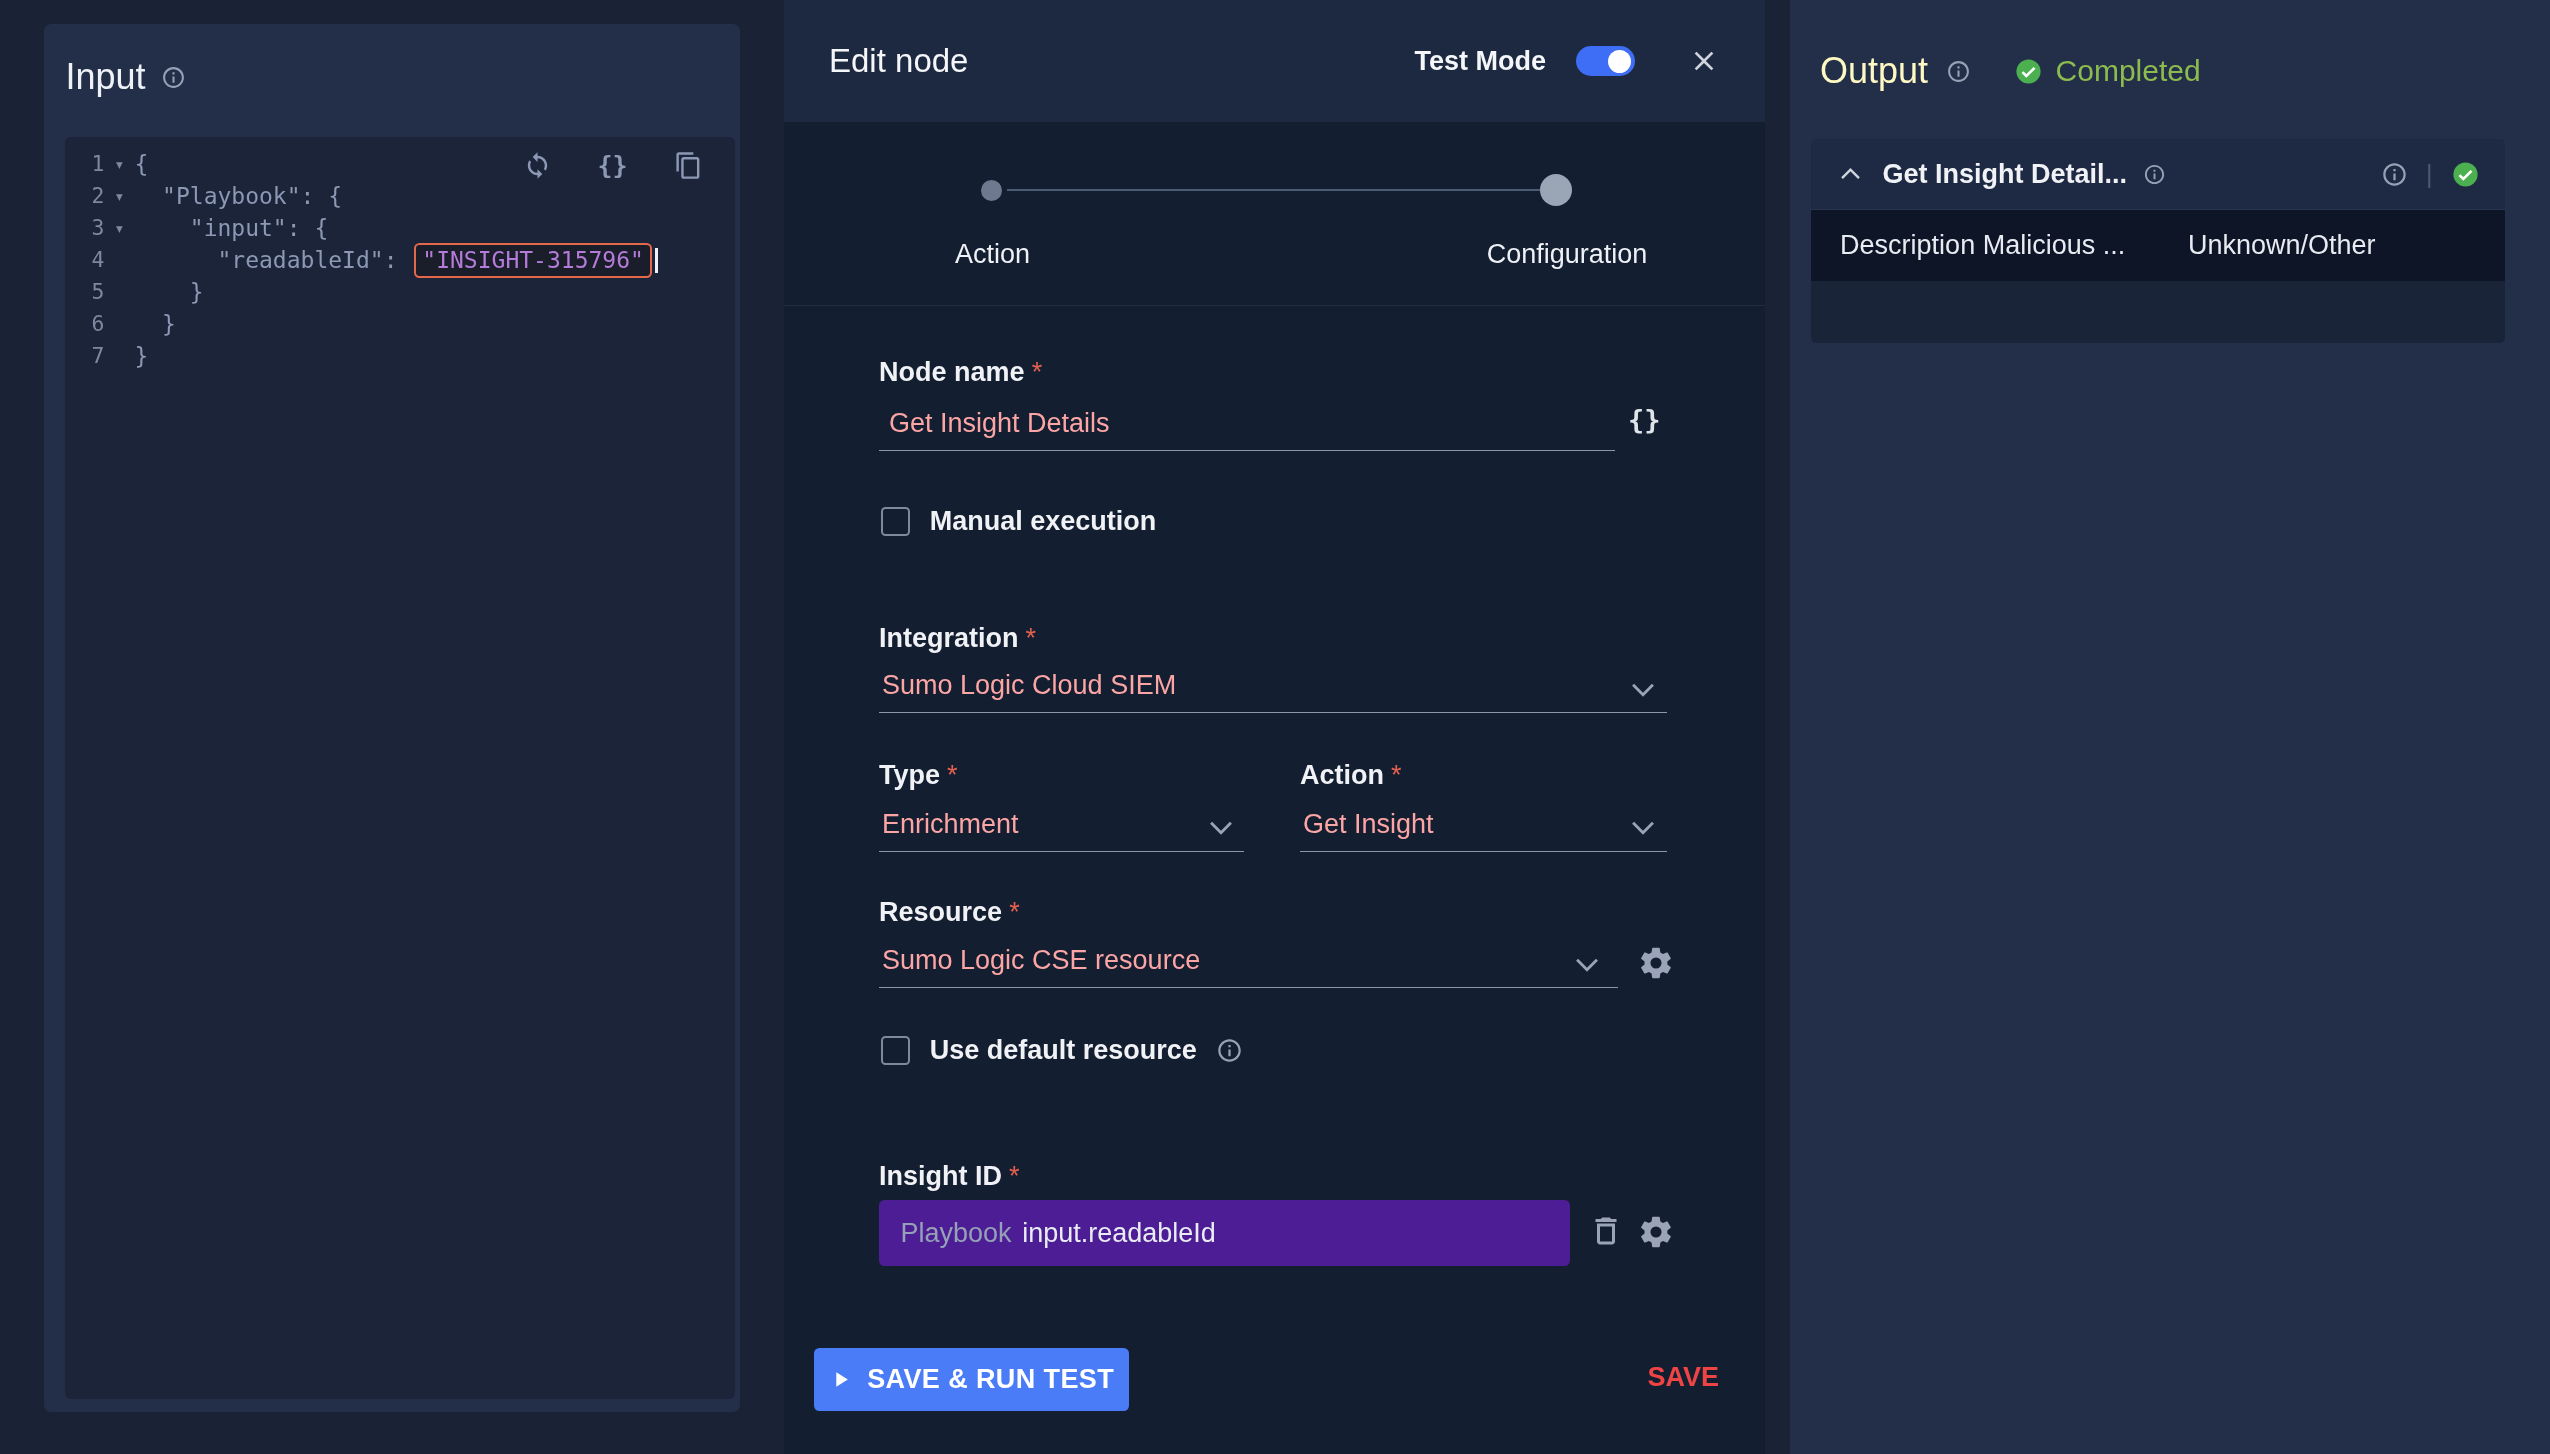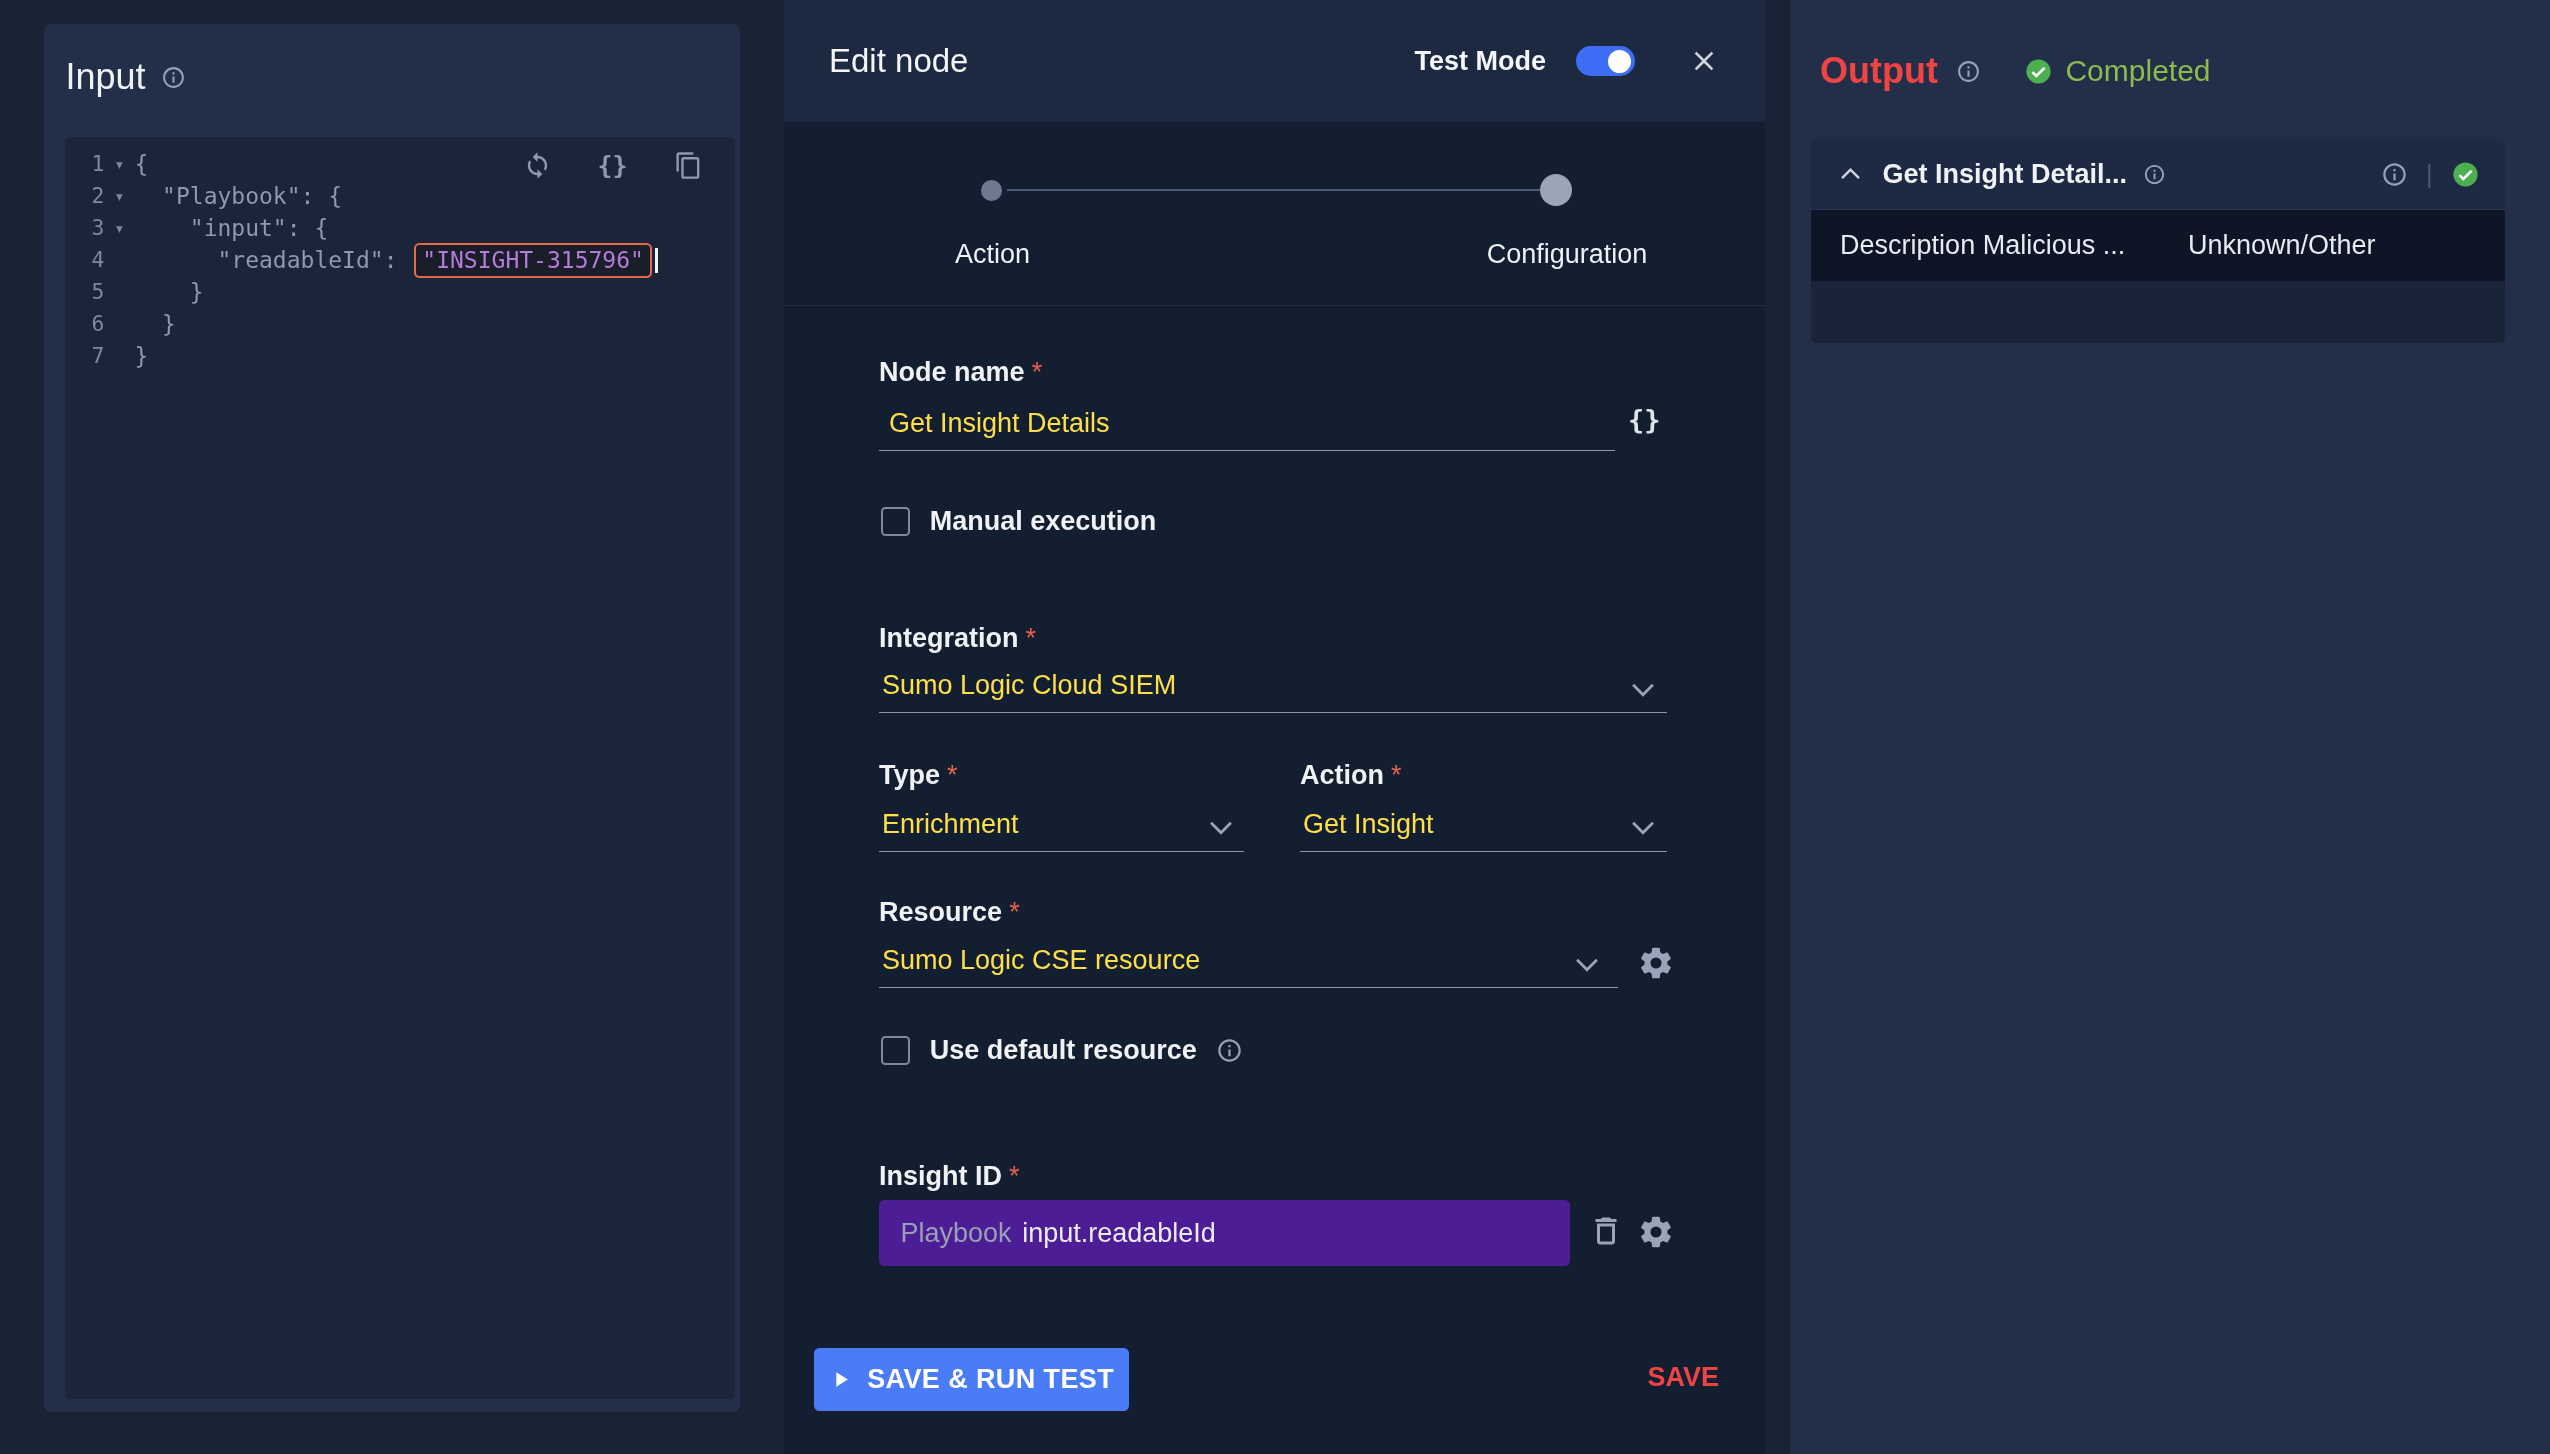"Output" .output-title { color: #ef4444 -> #fef9c3; font-weight: 700 -> 400 }
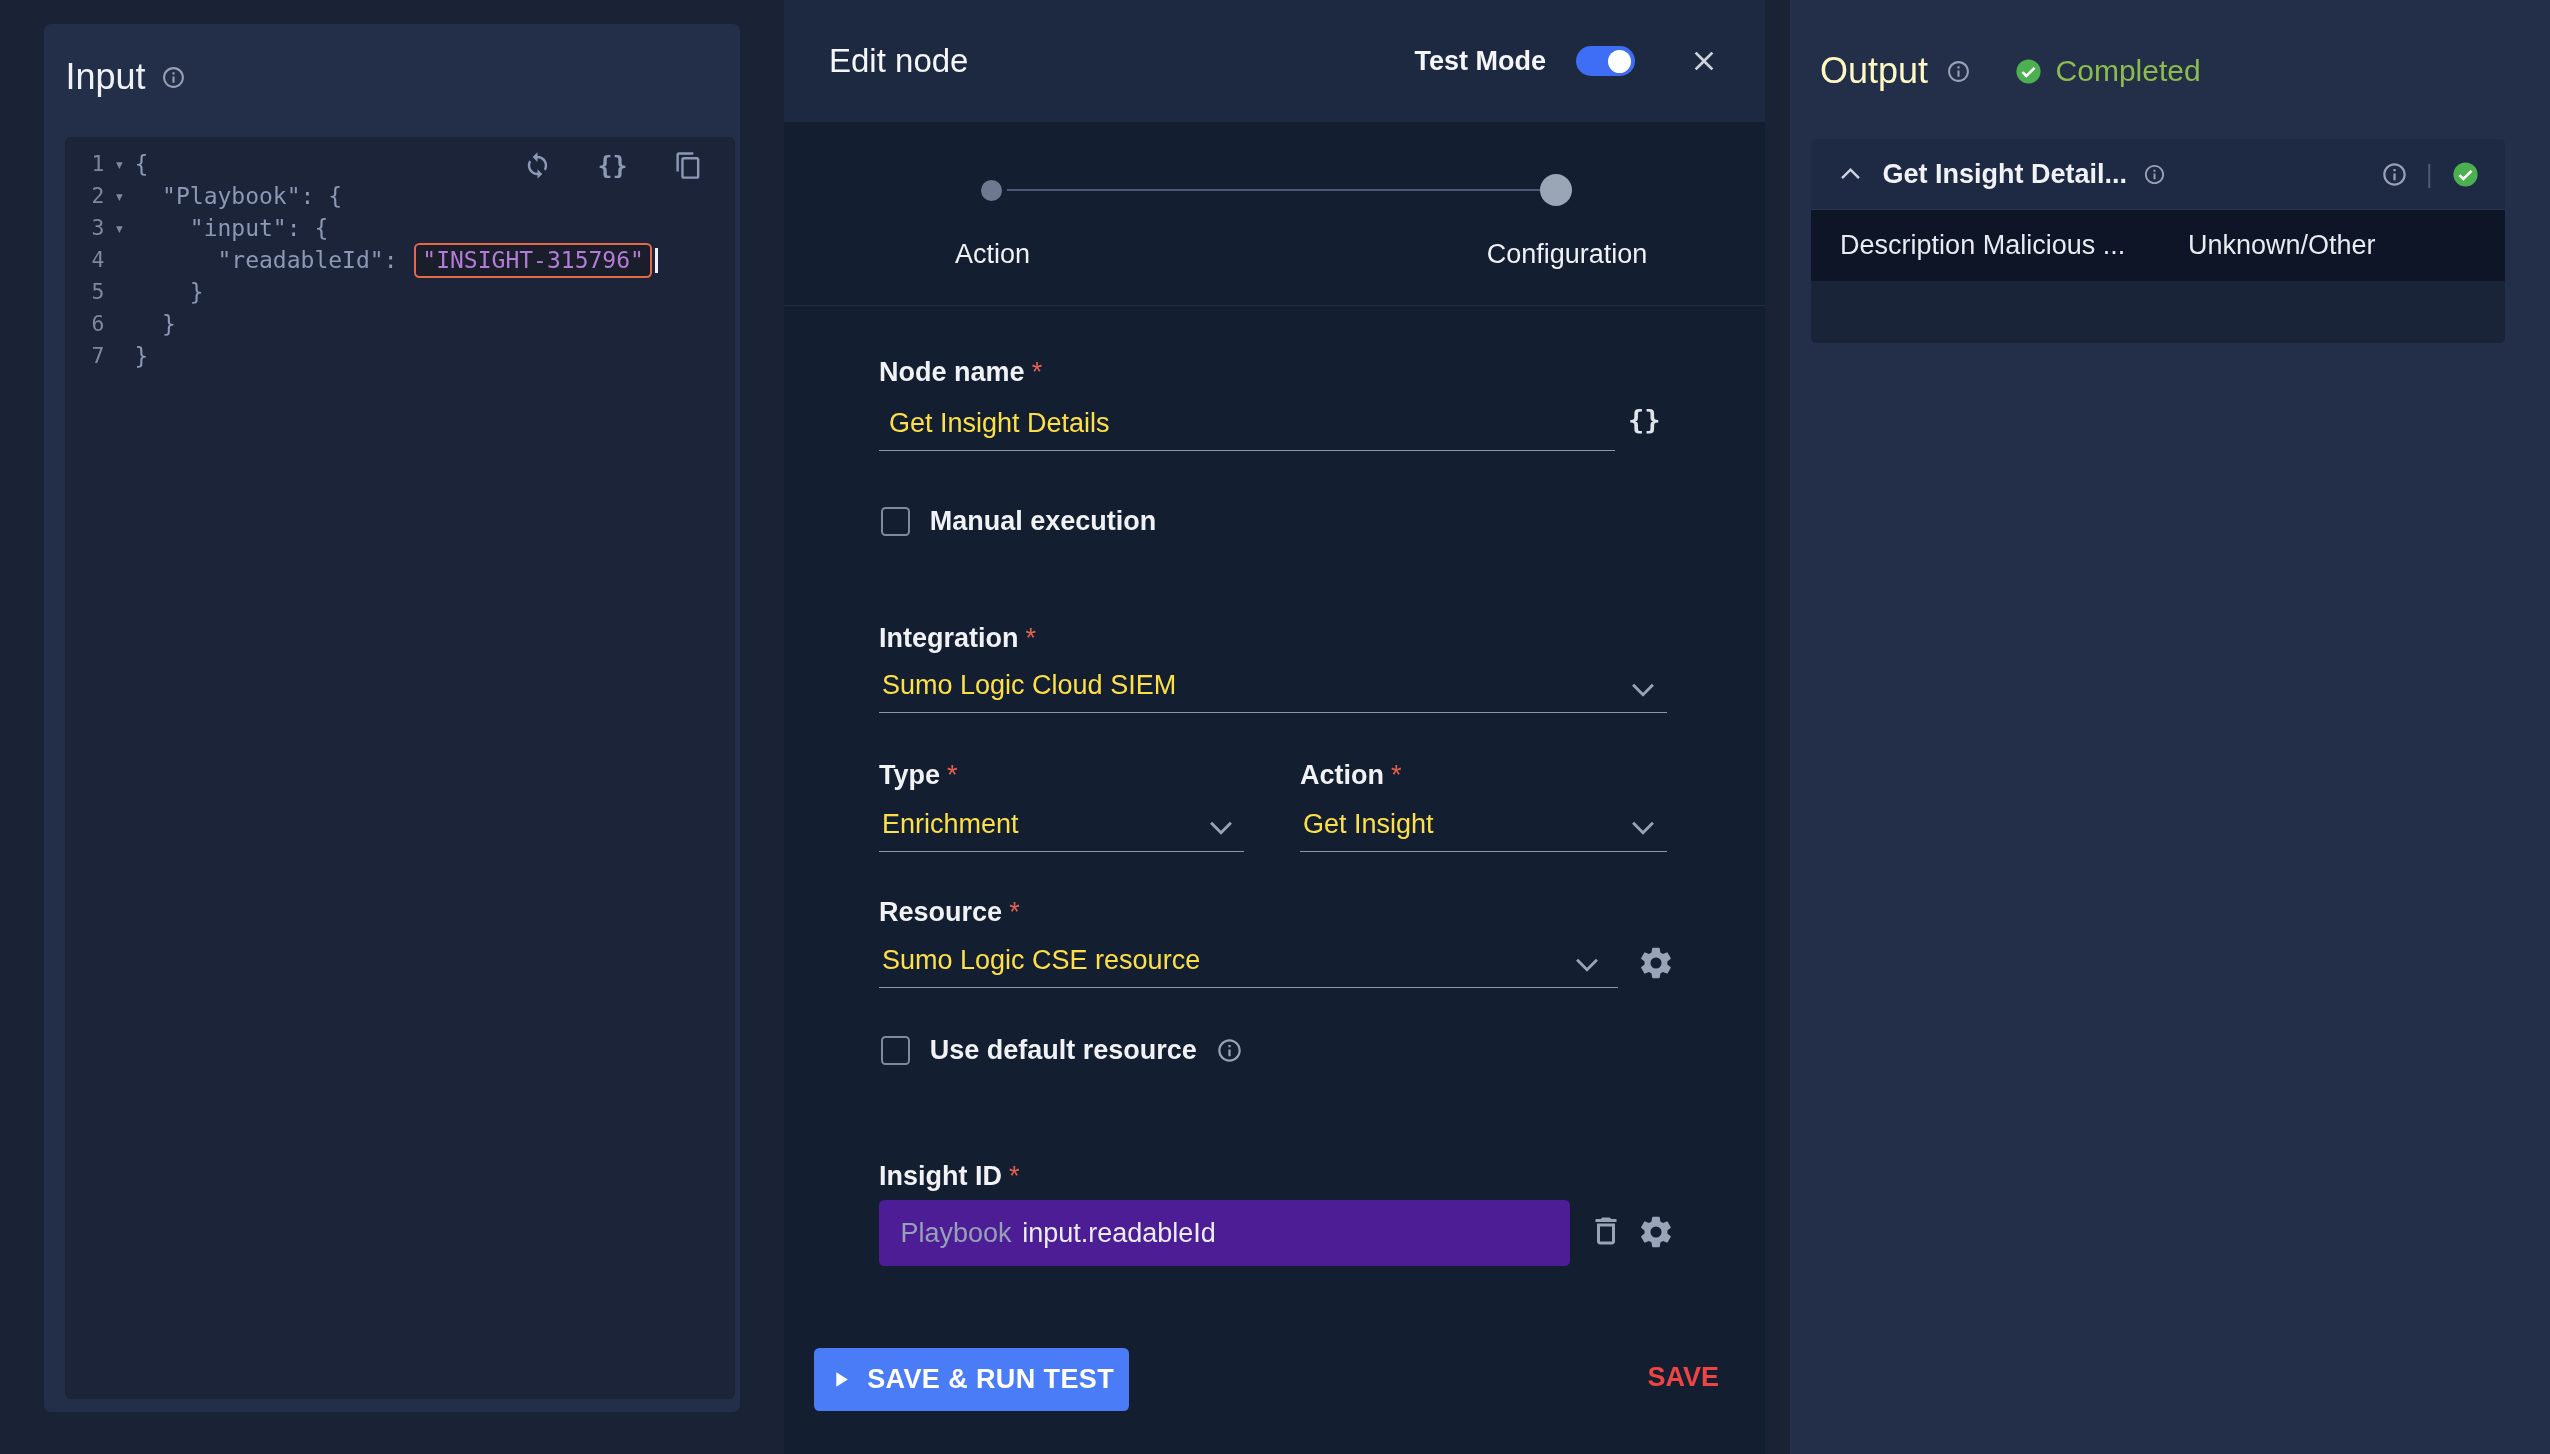"Get Insight Details" .f-value { color: #fde047 -> #fca5a5 }
